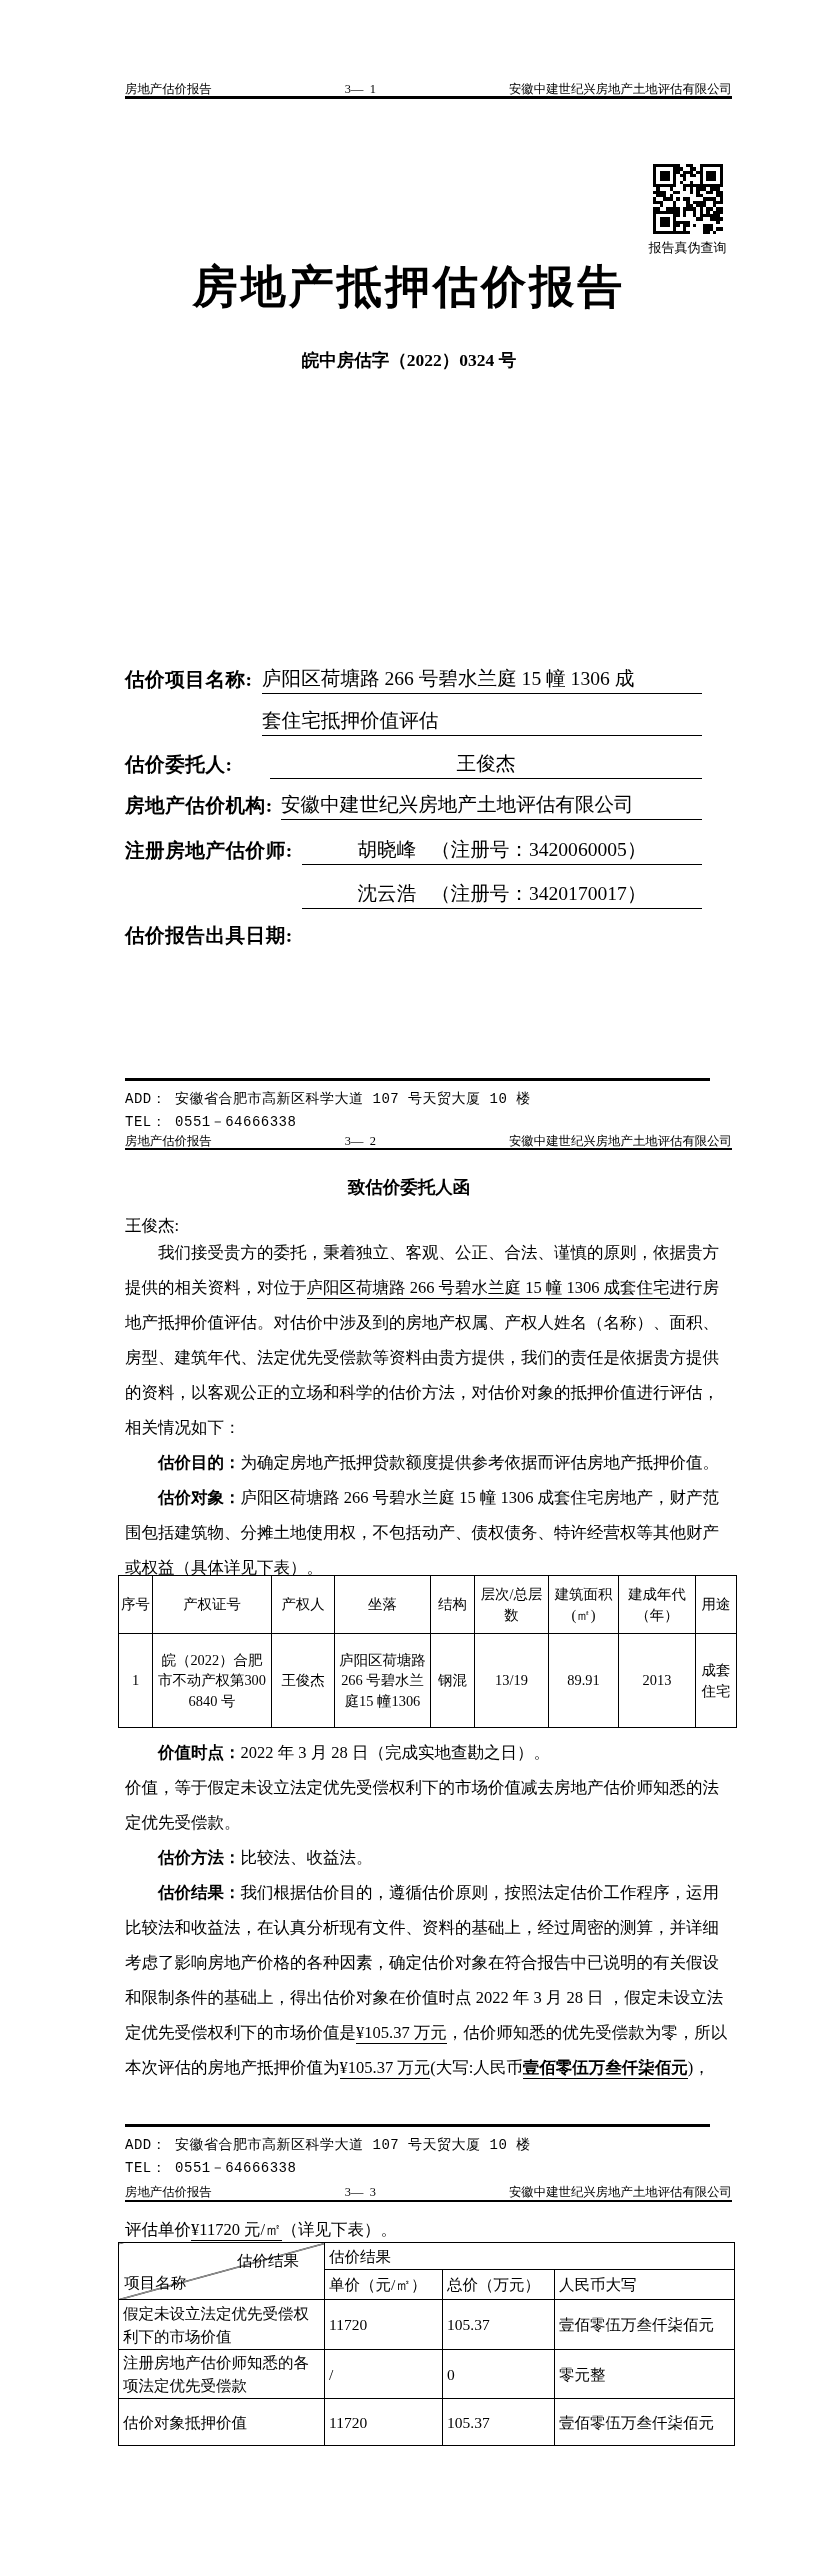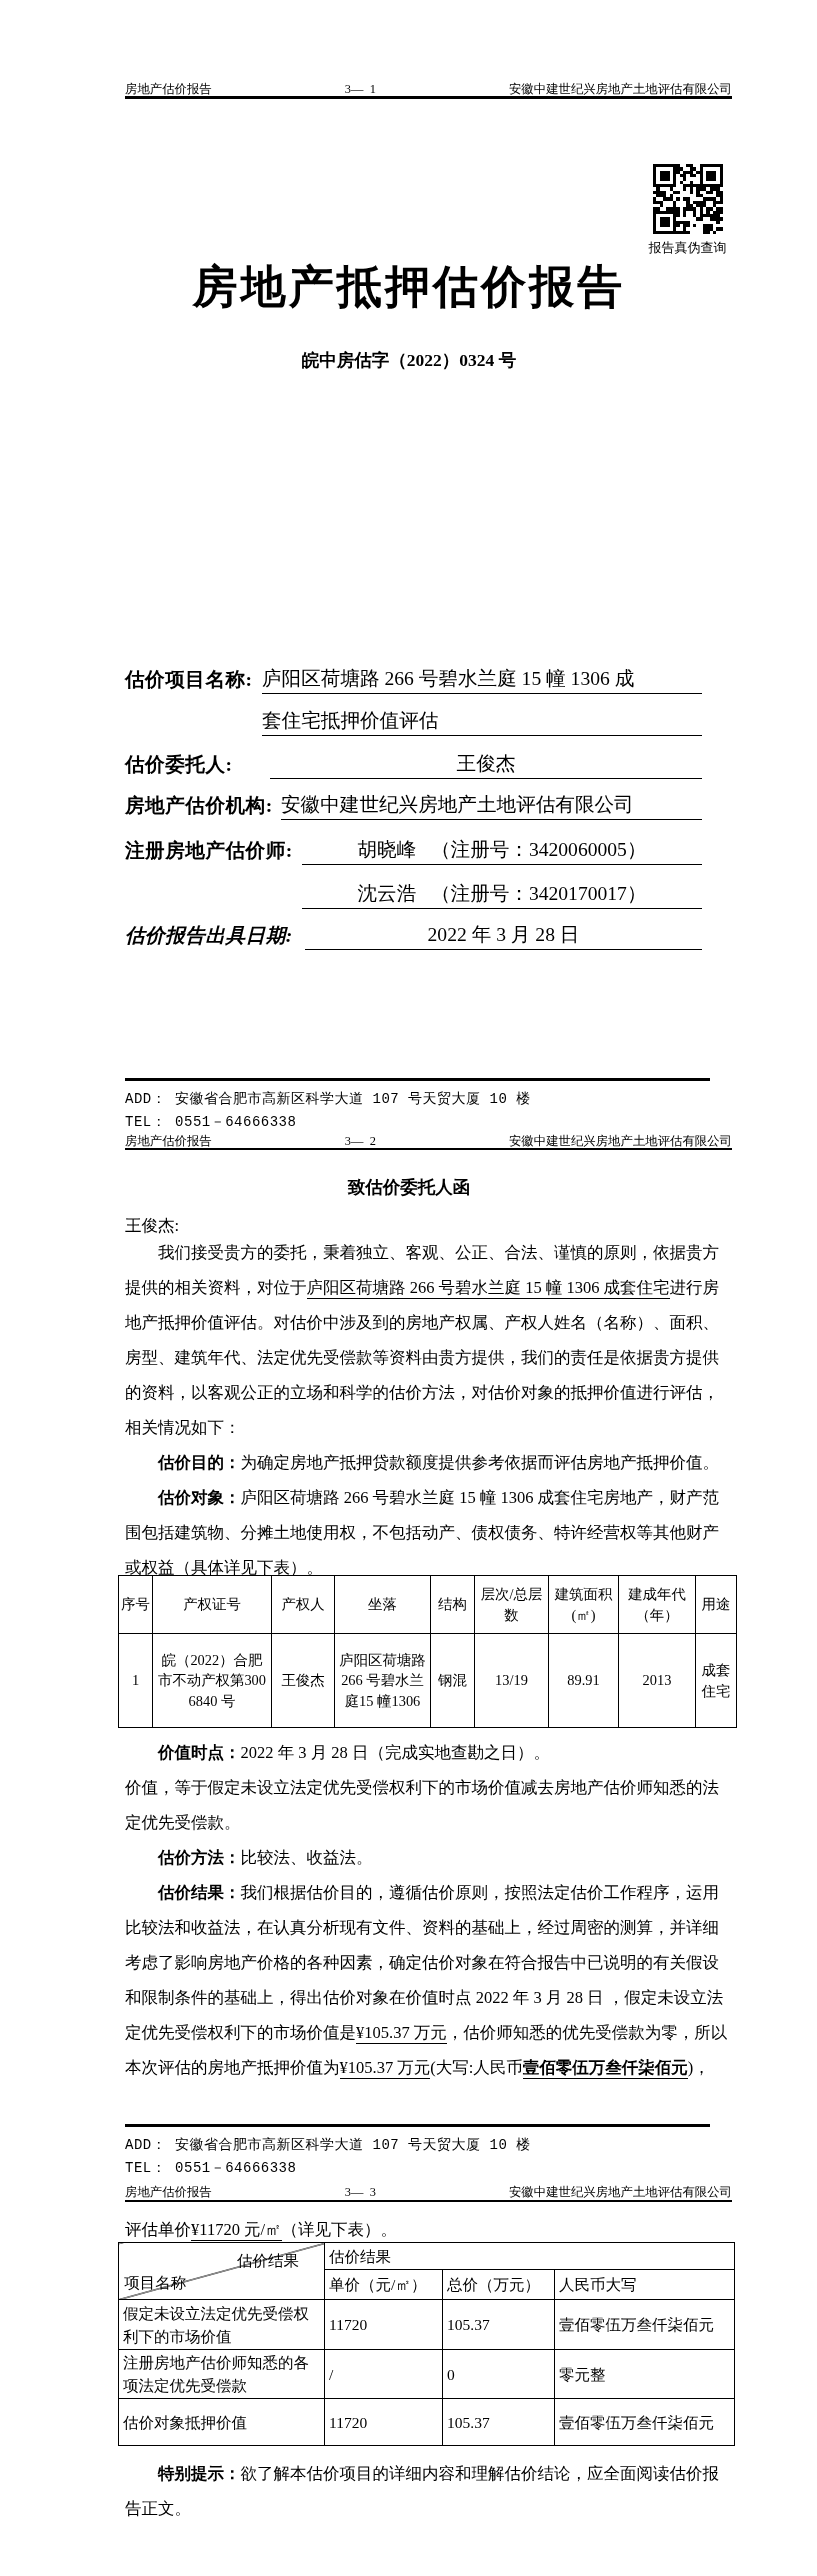"估价报告出具日期:" .w350 { font-style: italic -> none }
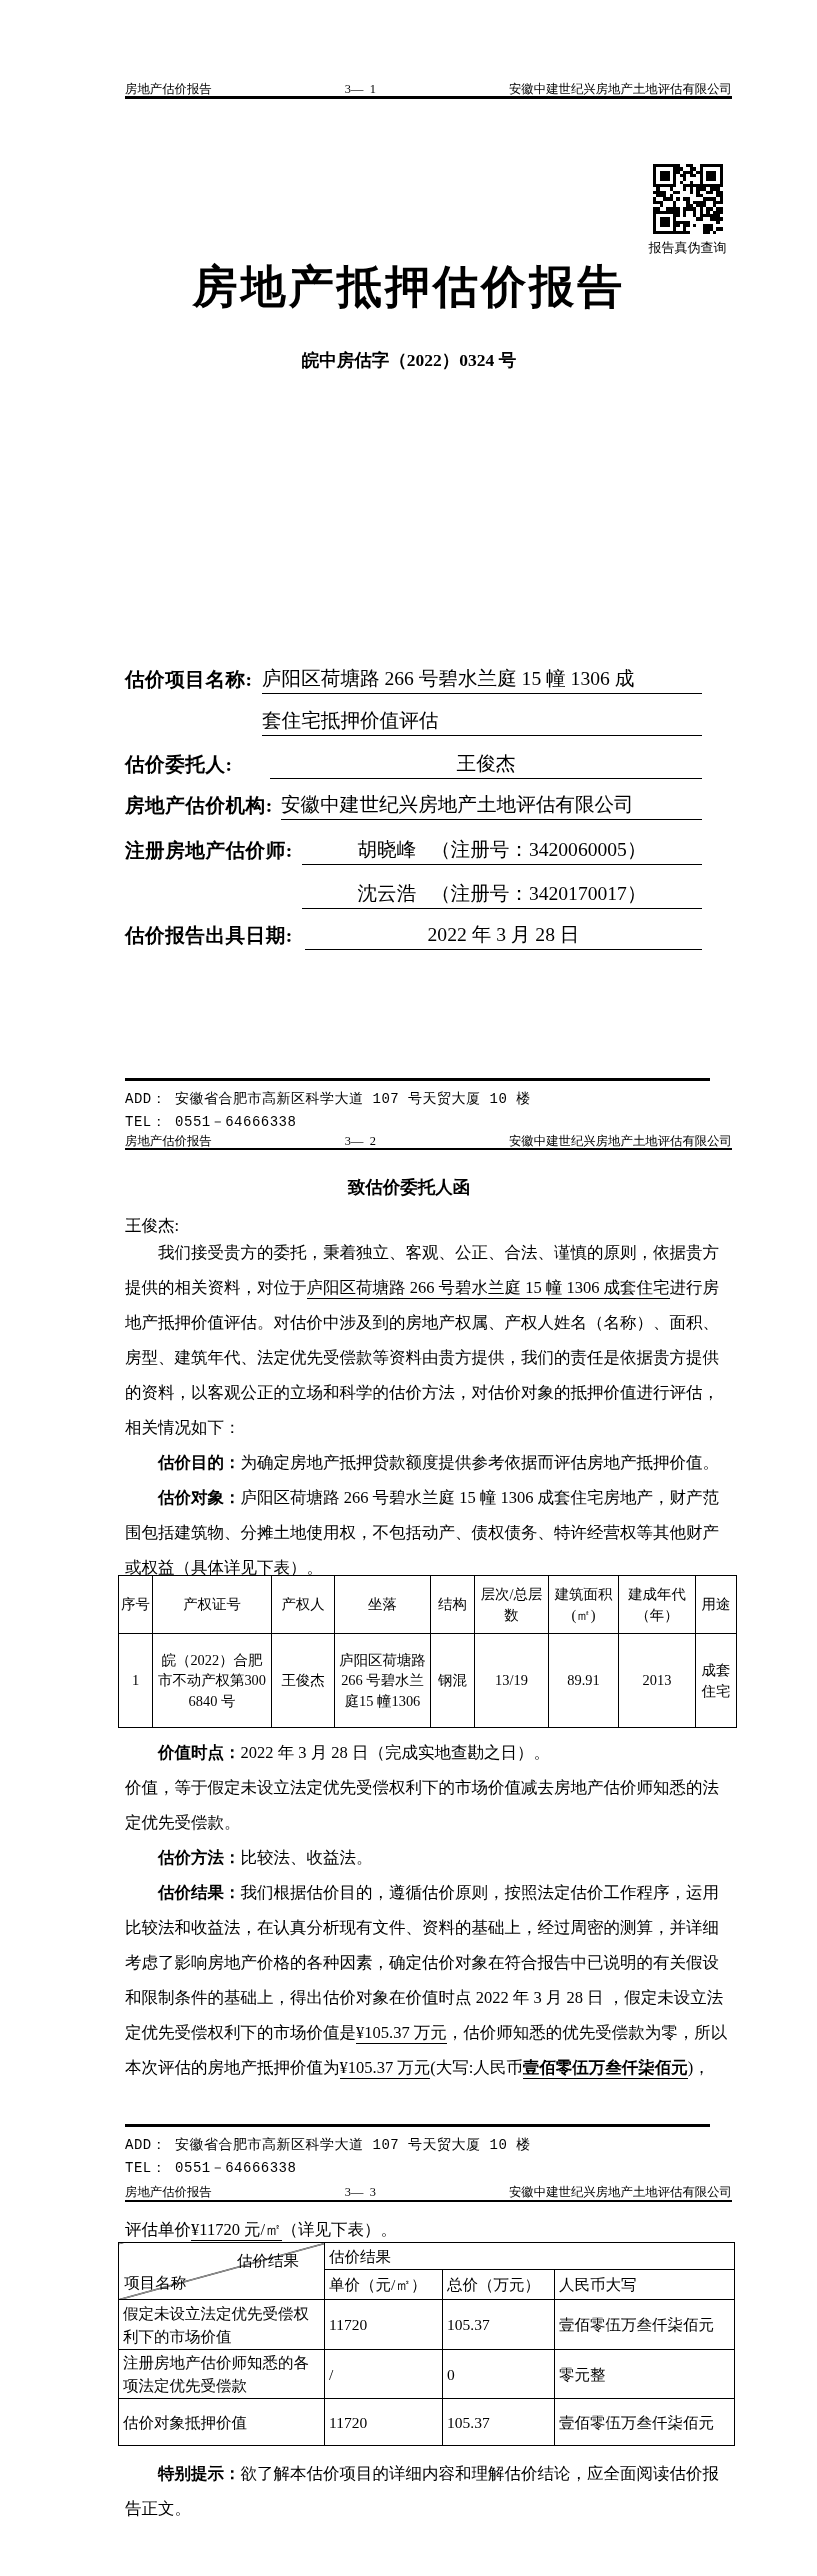"2022 年 3 月 28 日" span.fvalue { html: <span>2022 年 3 月 28 日</span> -> none }
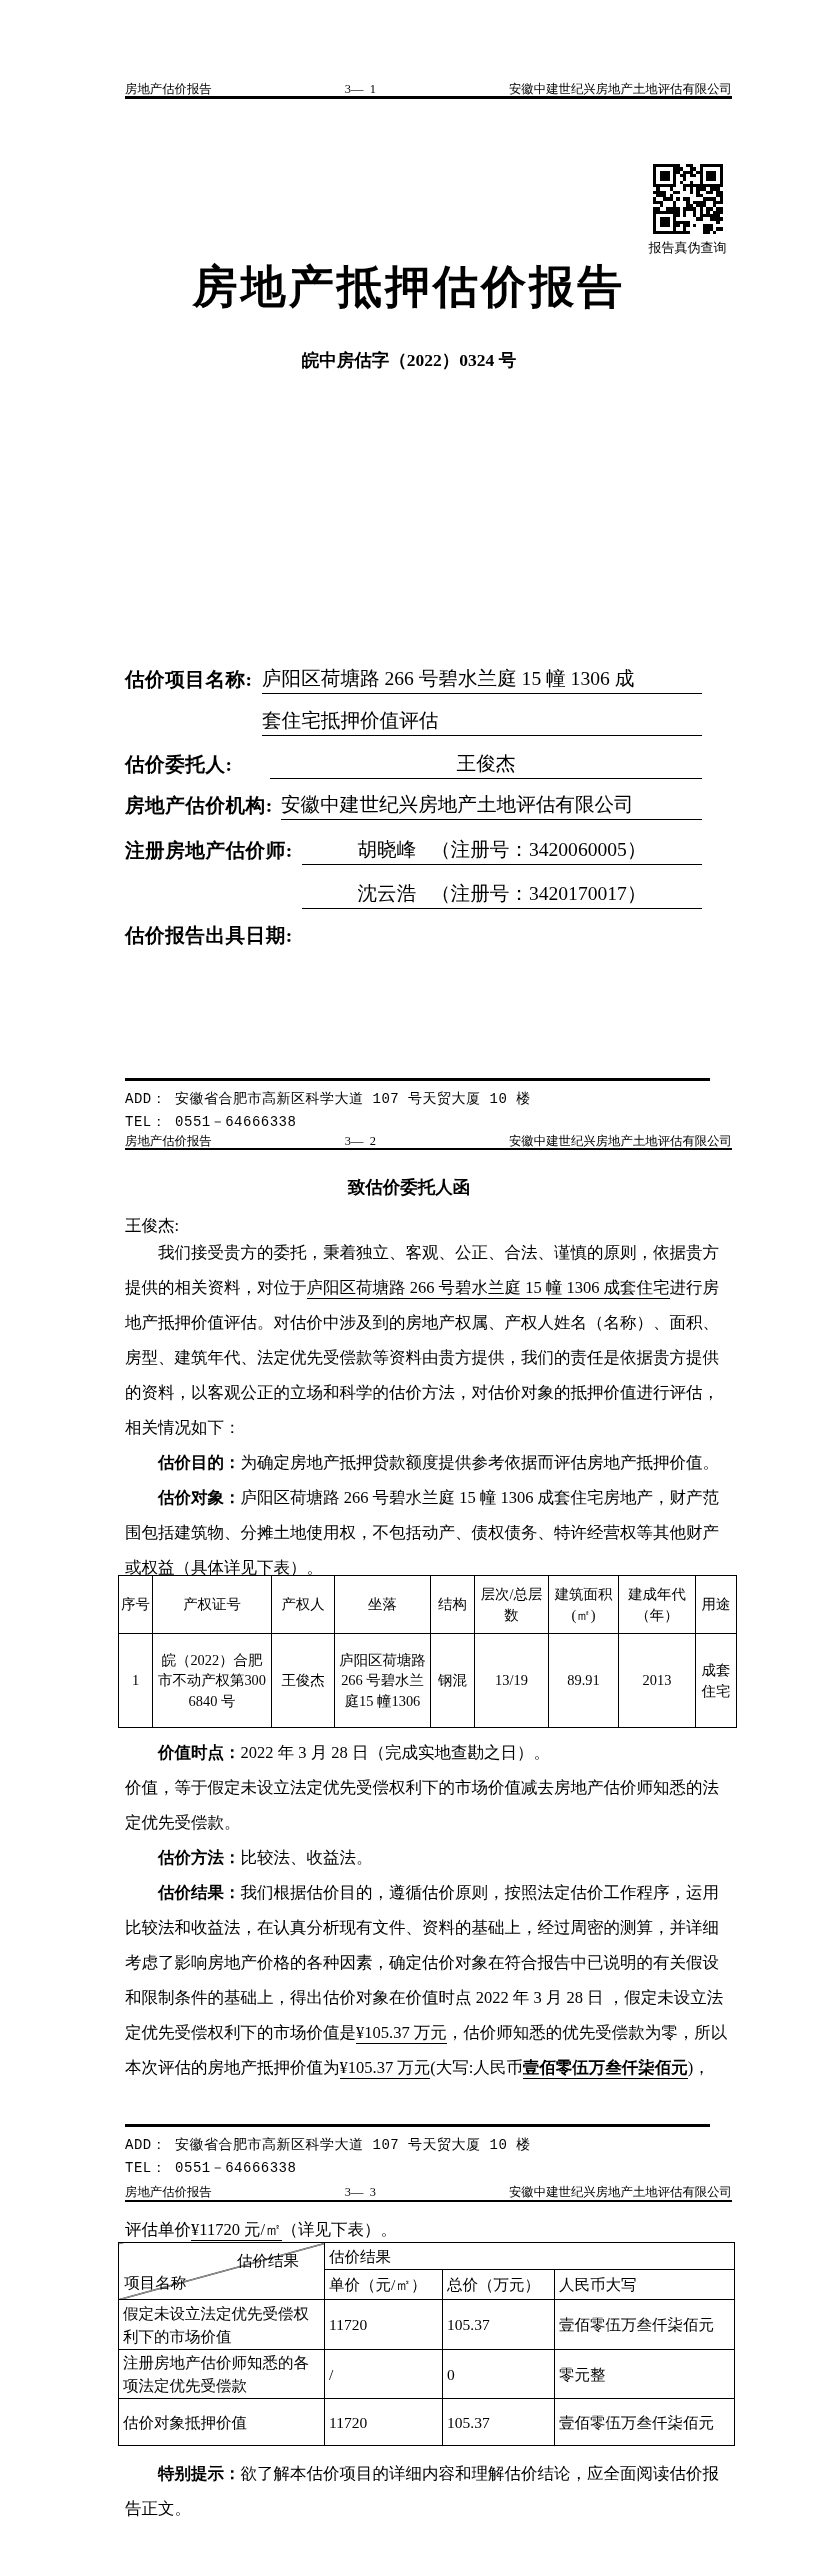"特别提示：欲了解本估价项目的详细内容和理解估价结论，应全面阅读估价报" div.tblock { html: <div> <div><span>特别提示：</span><span>欲了解本估价项目的详细内容和理解估价结论，应全面阅读估价报</span></div> <div><span>告正文。</span></div> </div> -> none }
